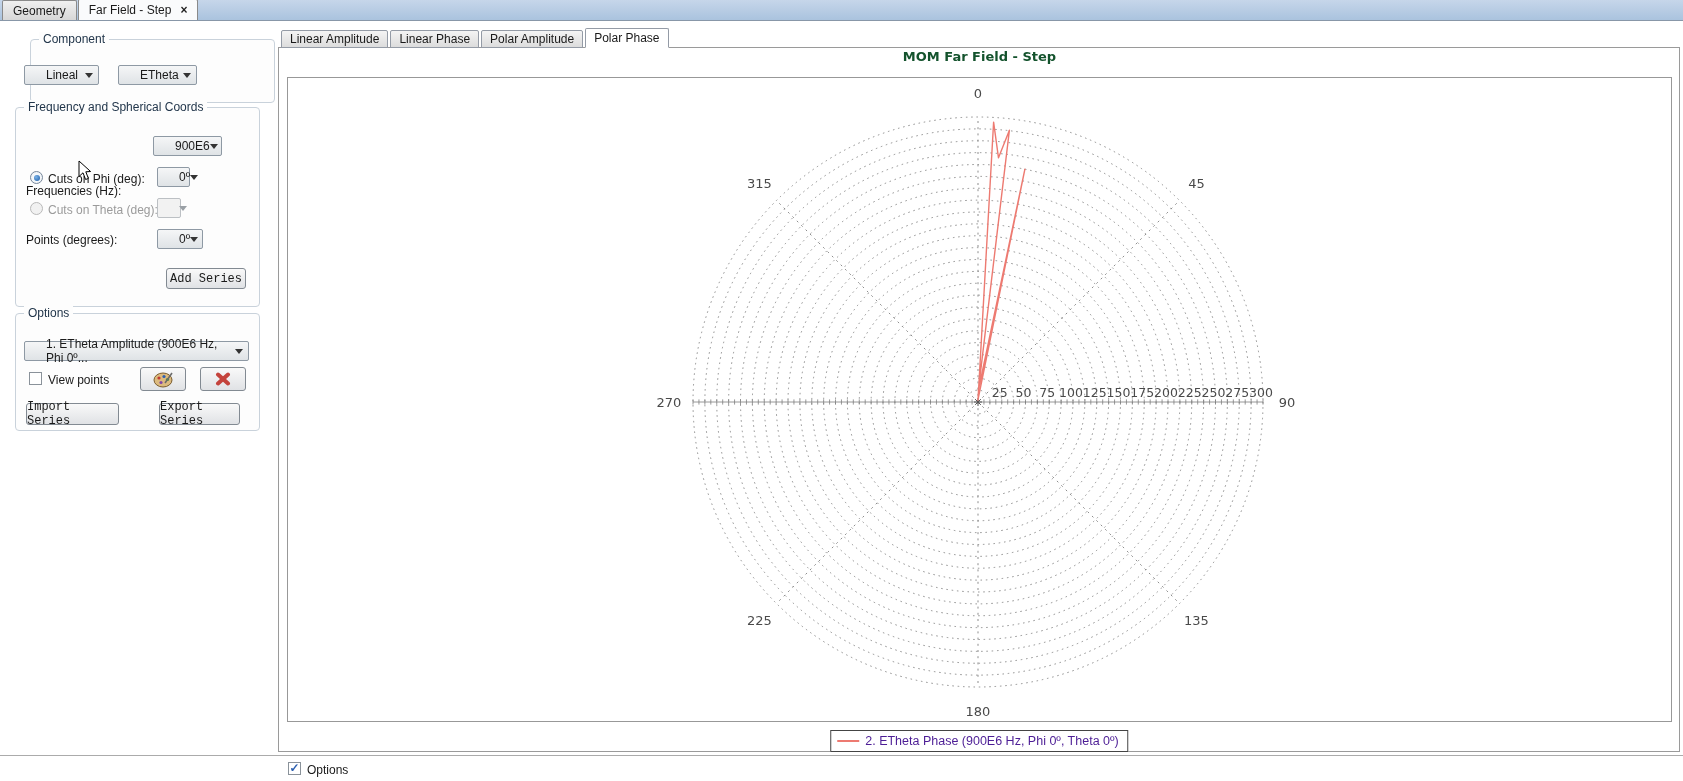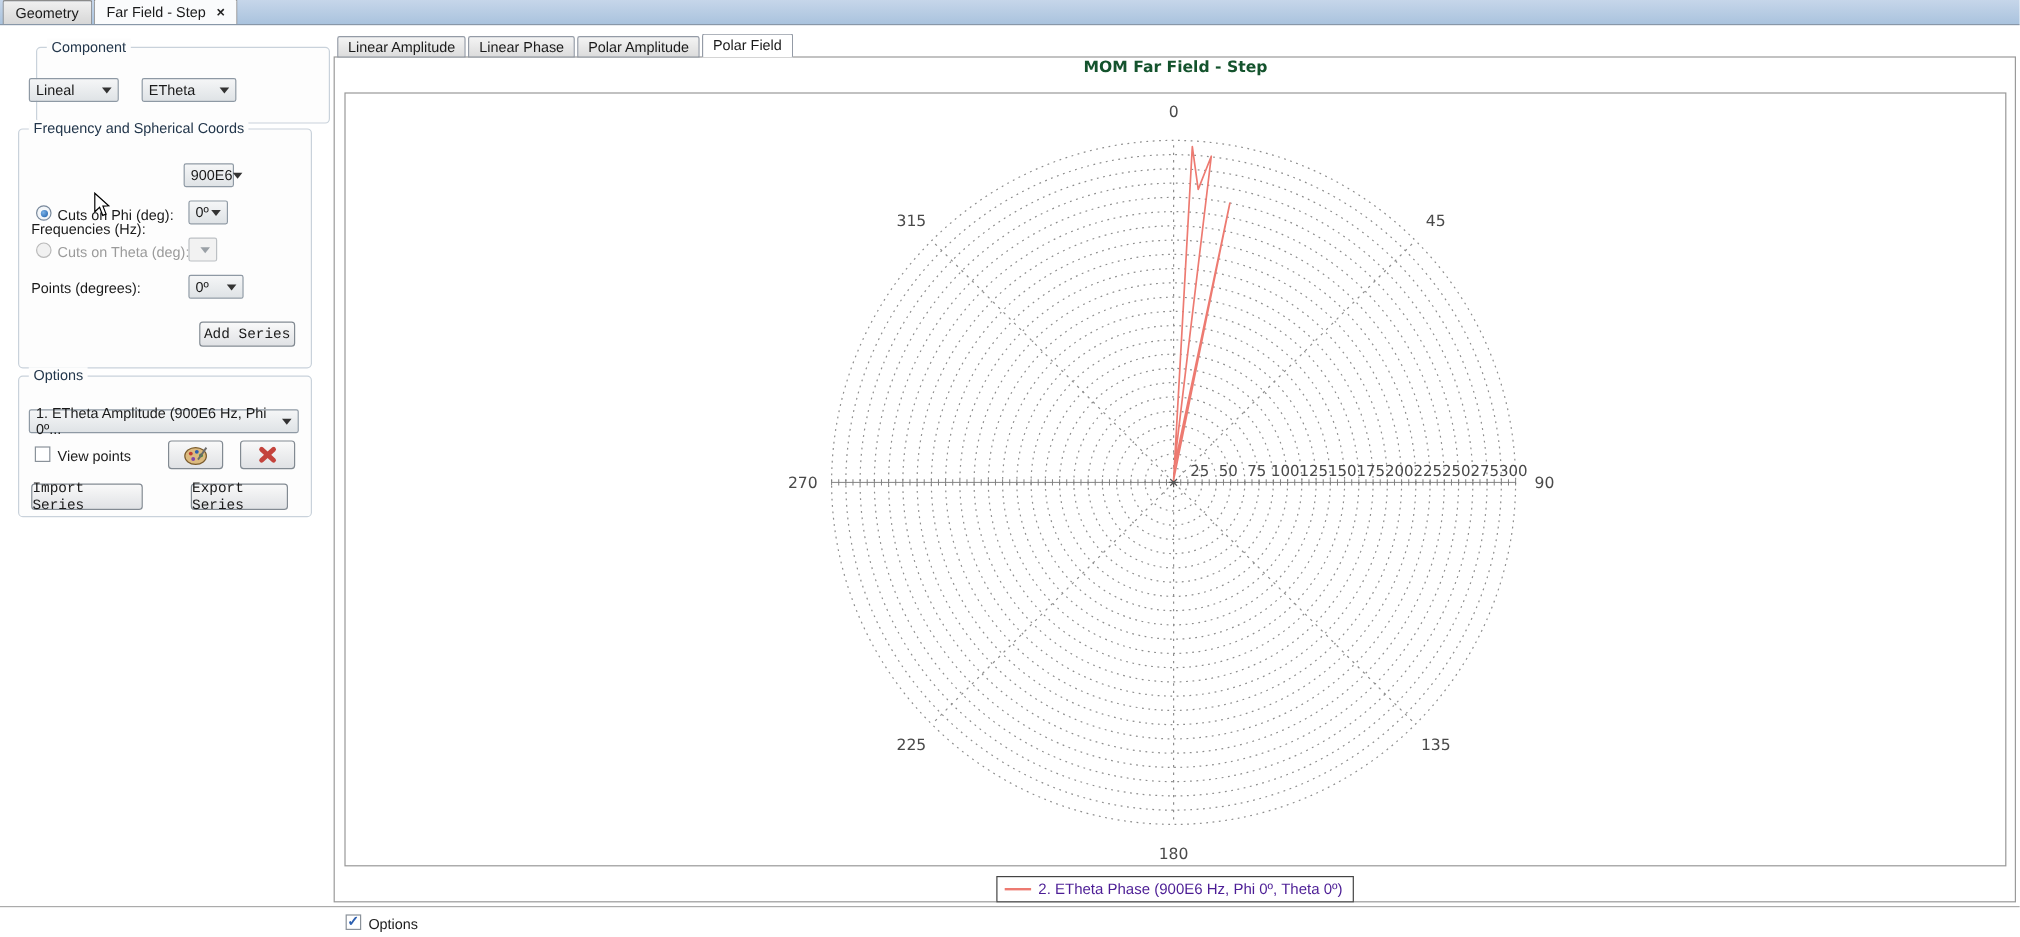"Polar Field" span { text: Field -> Phase }
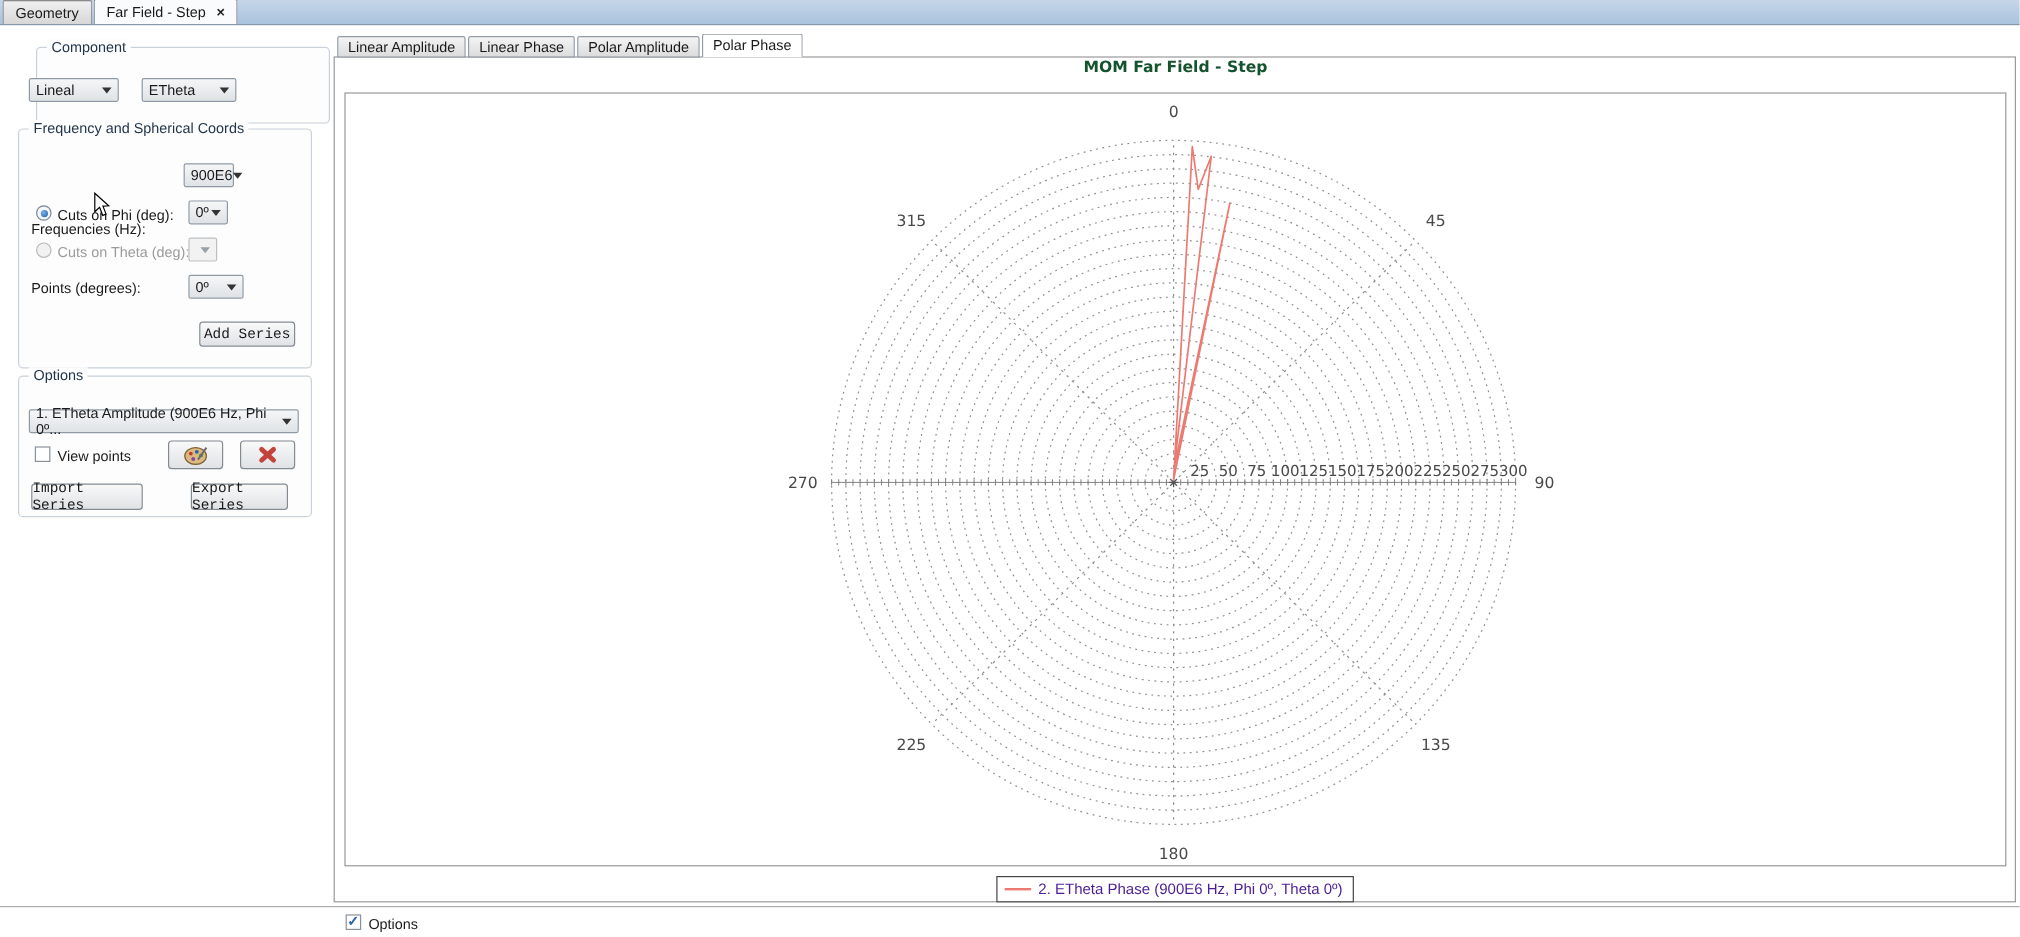"Lineal" .combo { padding-left: 5px -> 21px }
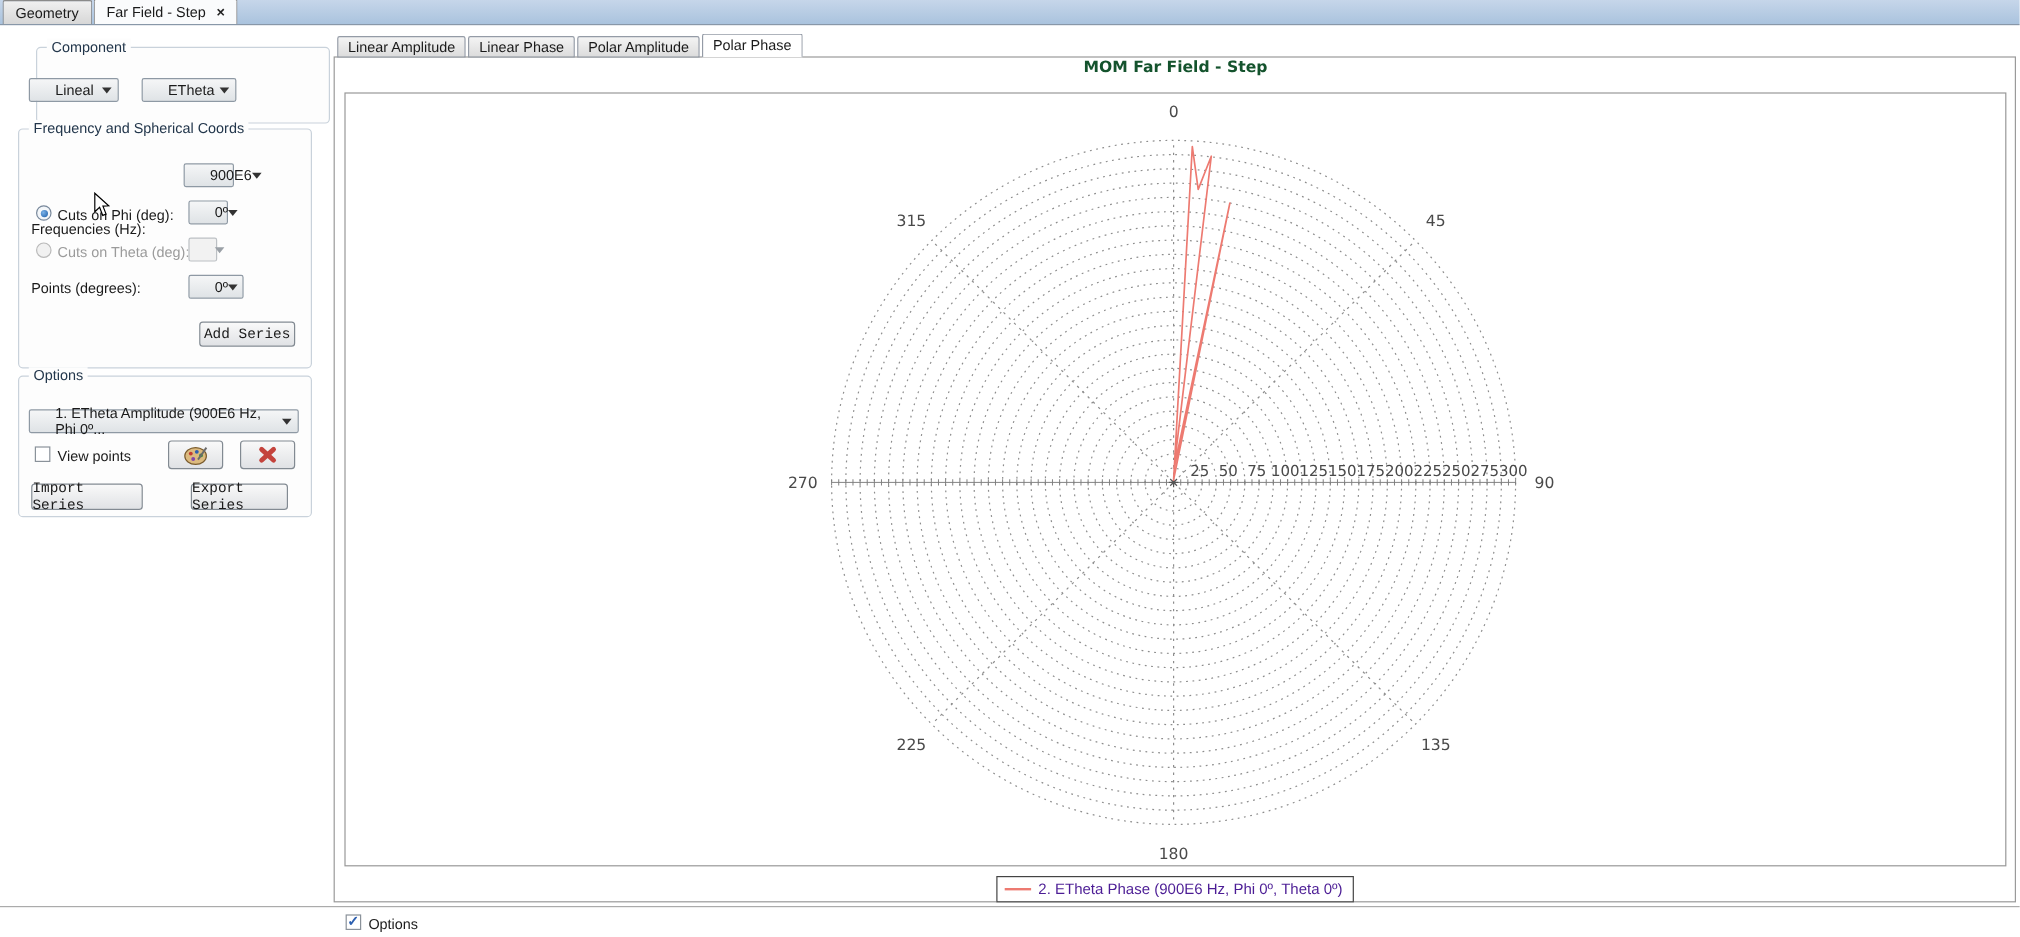"900E6" div.combo { width: 42px -> 69px }
